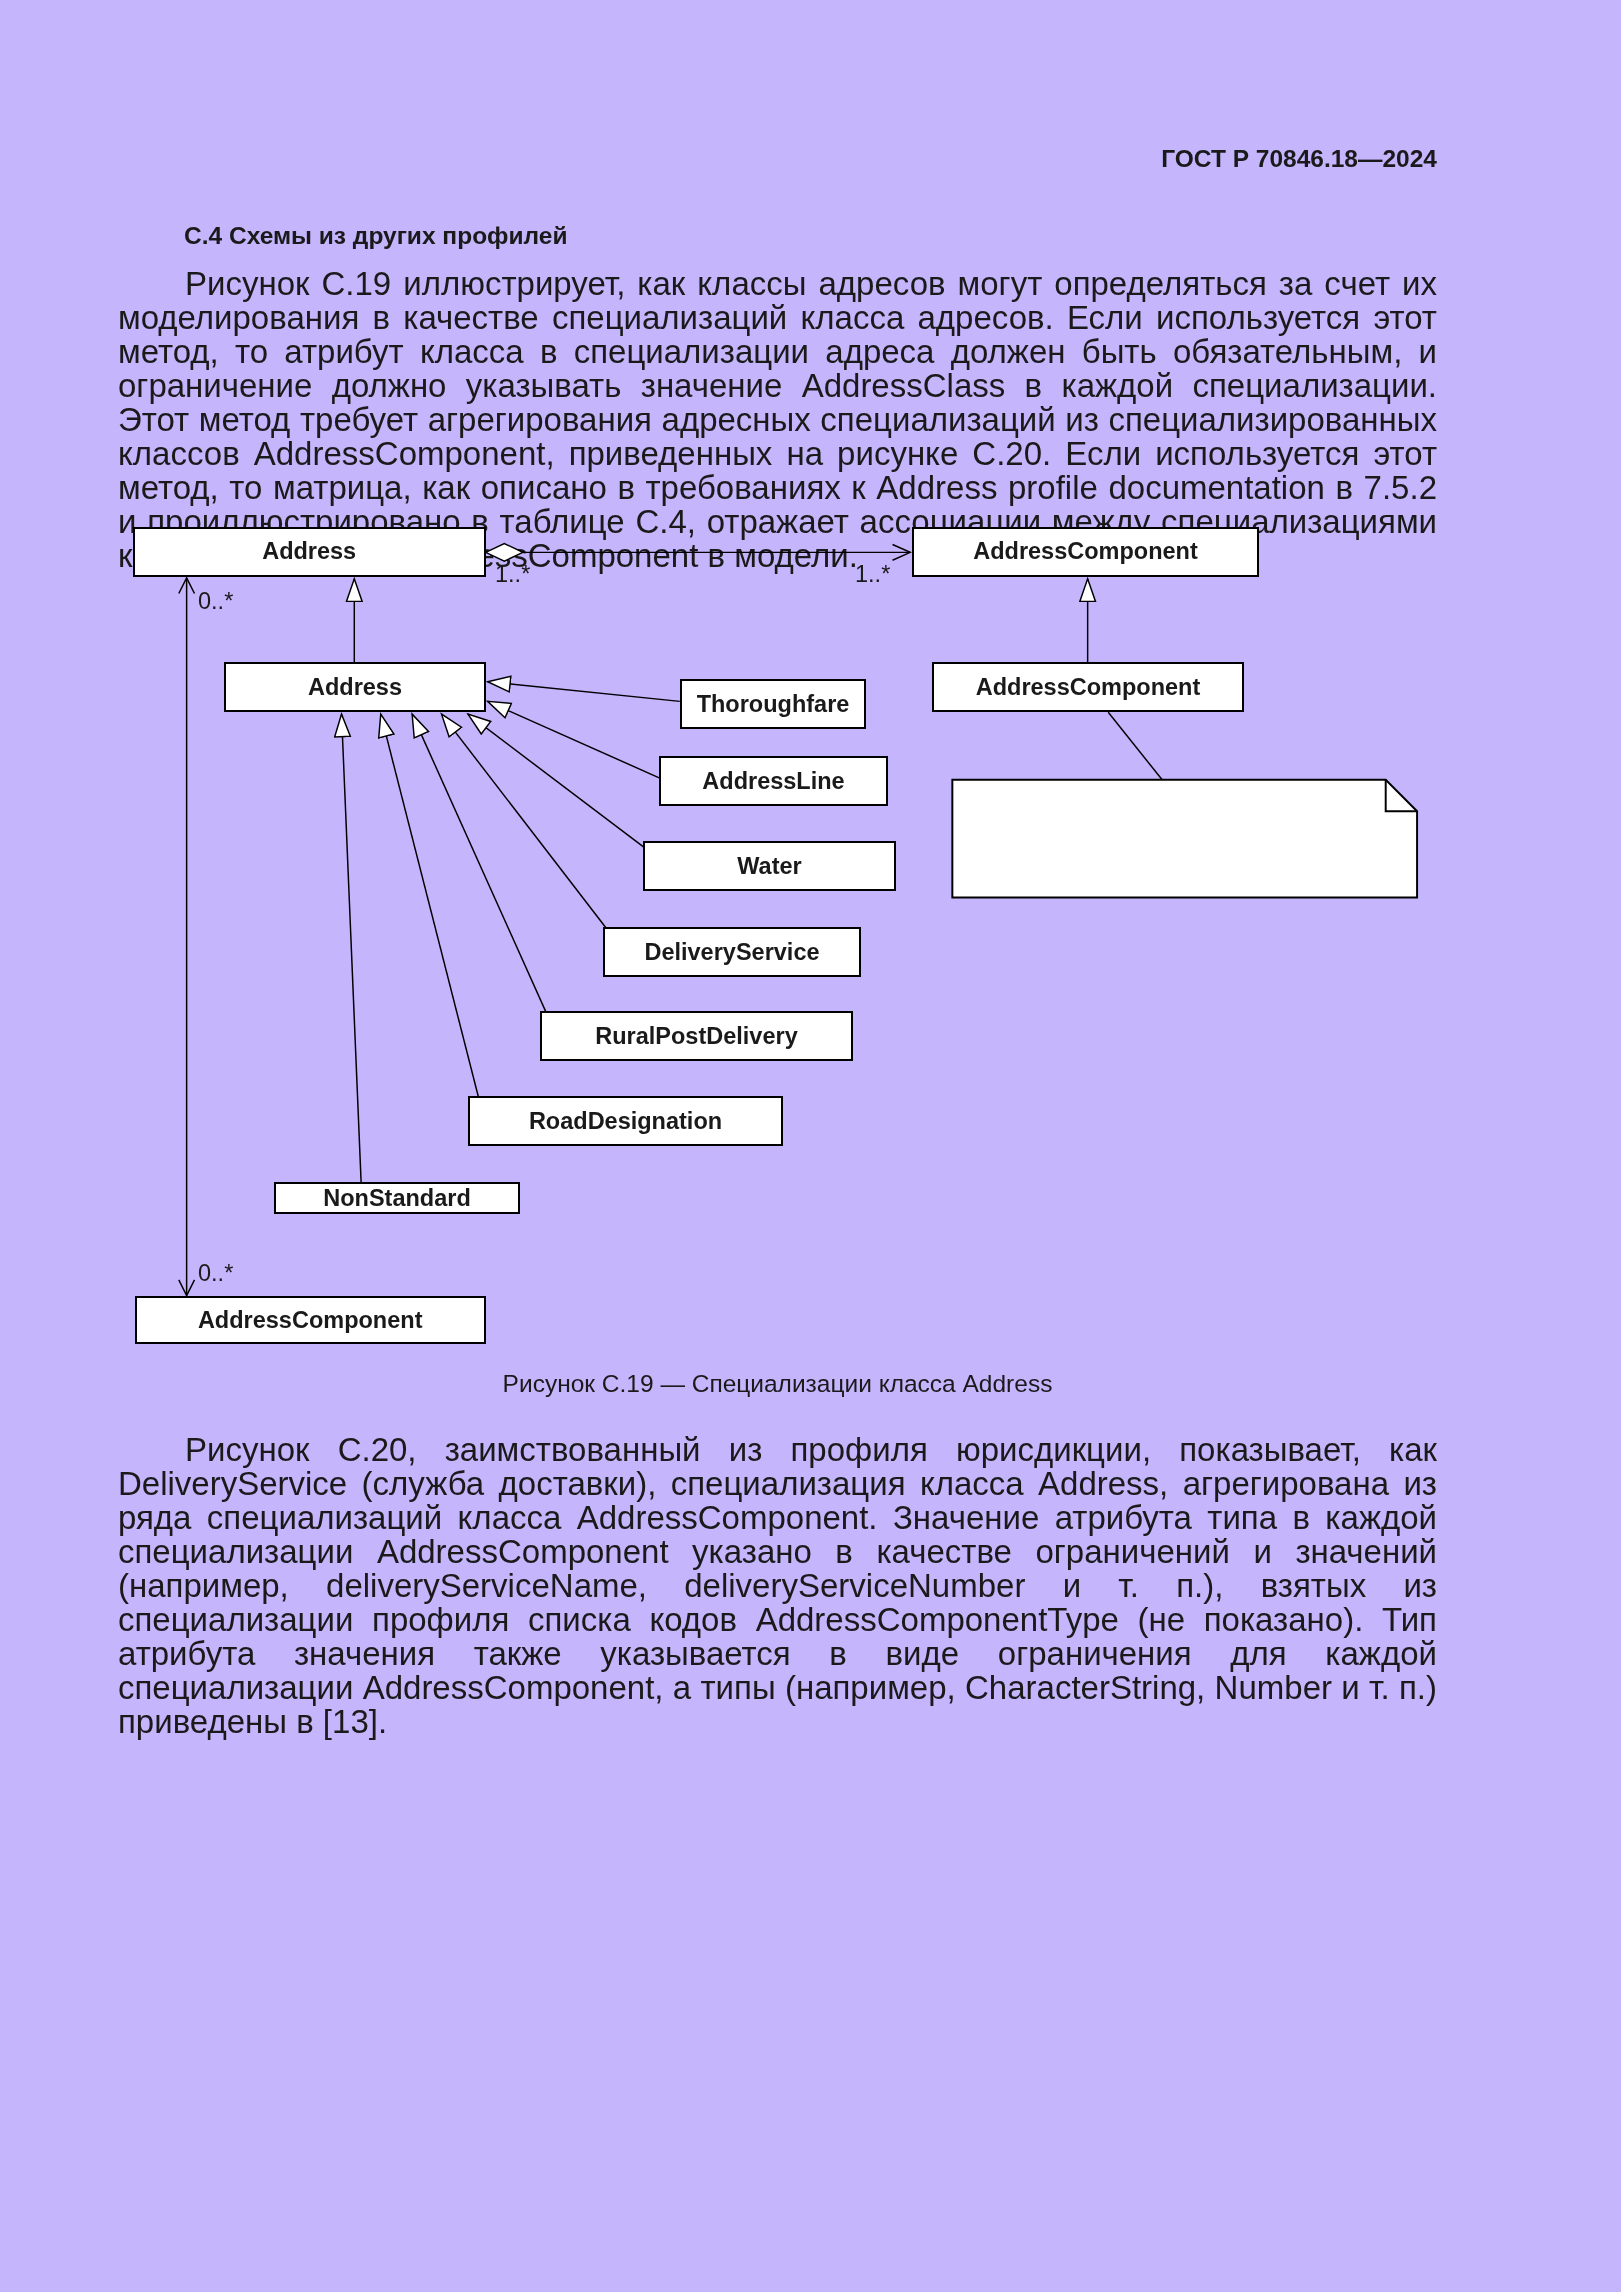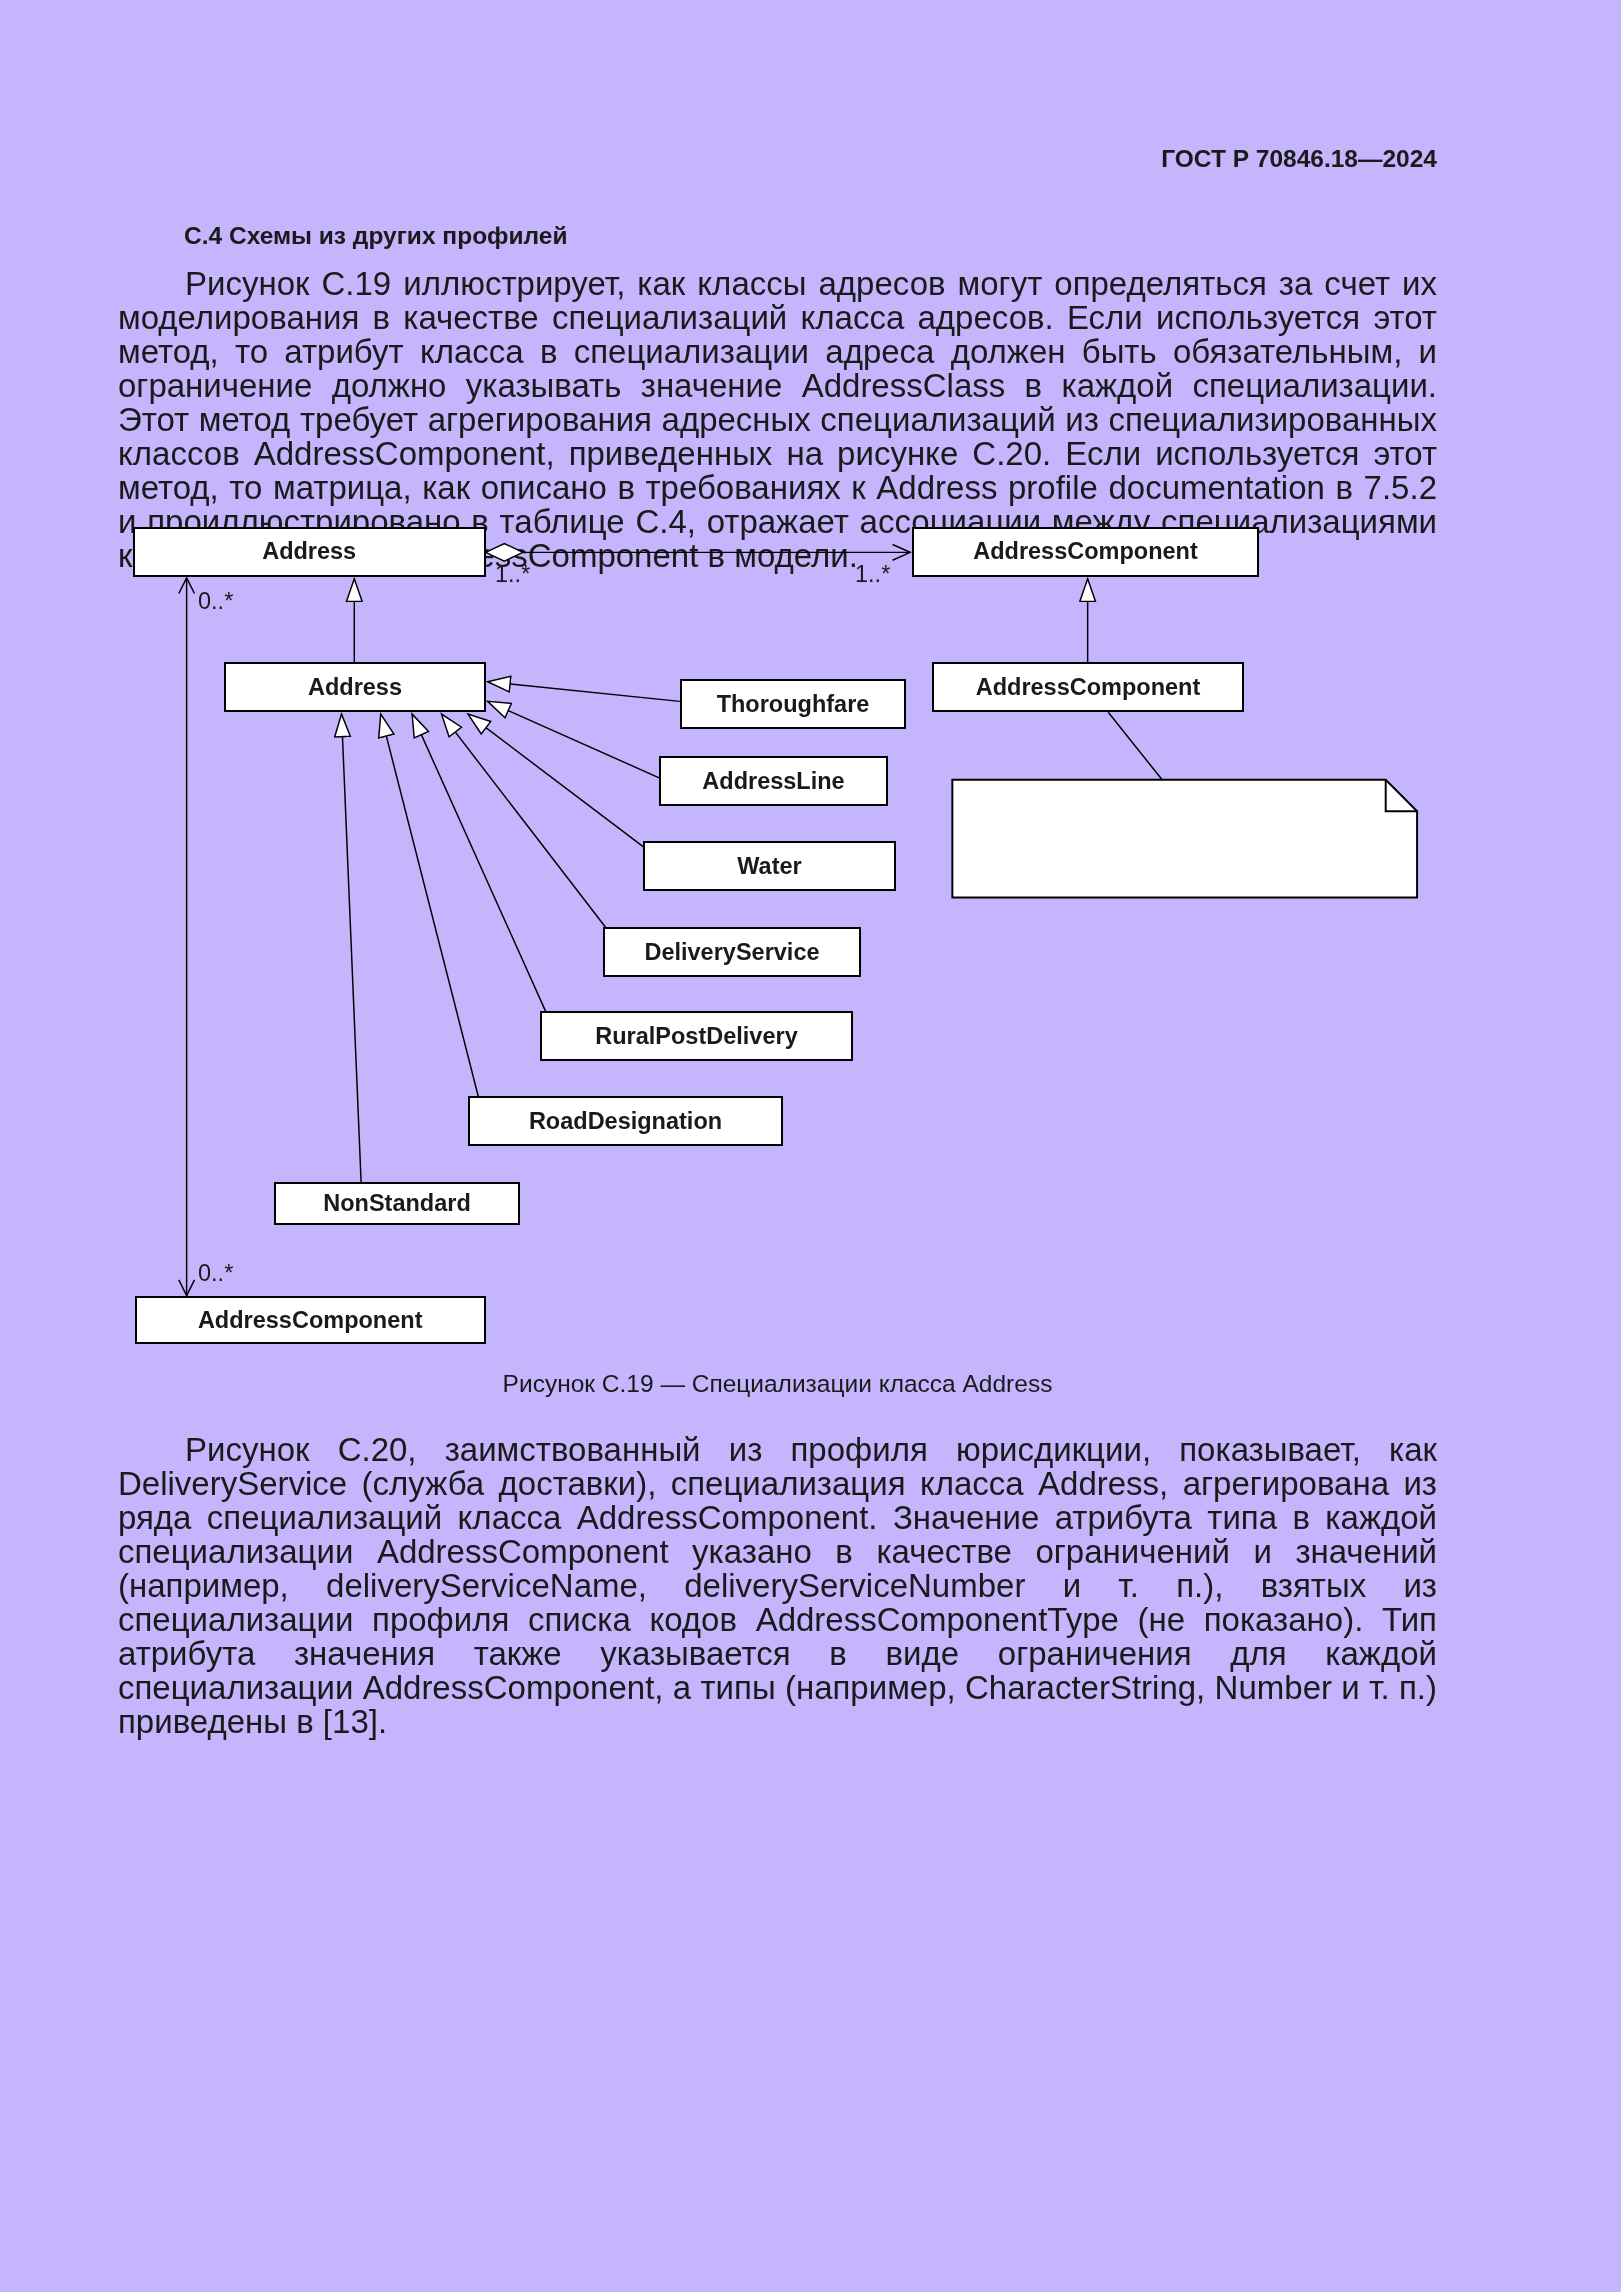"Thoroughfare" div.uml-box { width: 226px -> 186px }
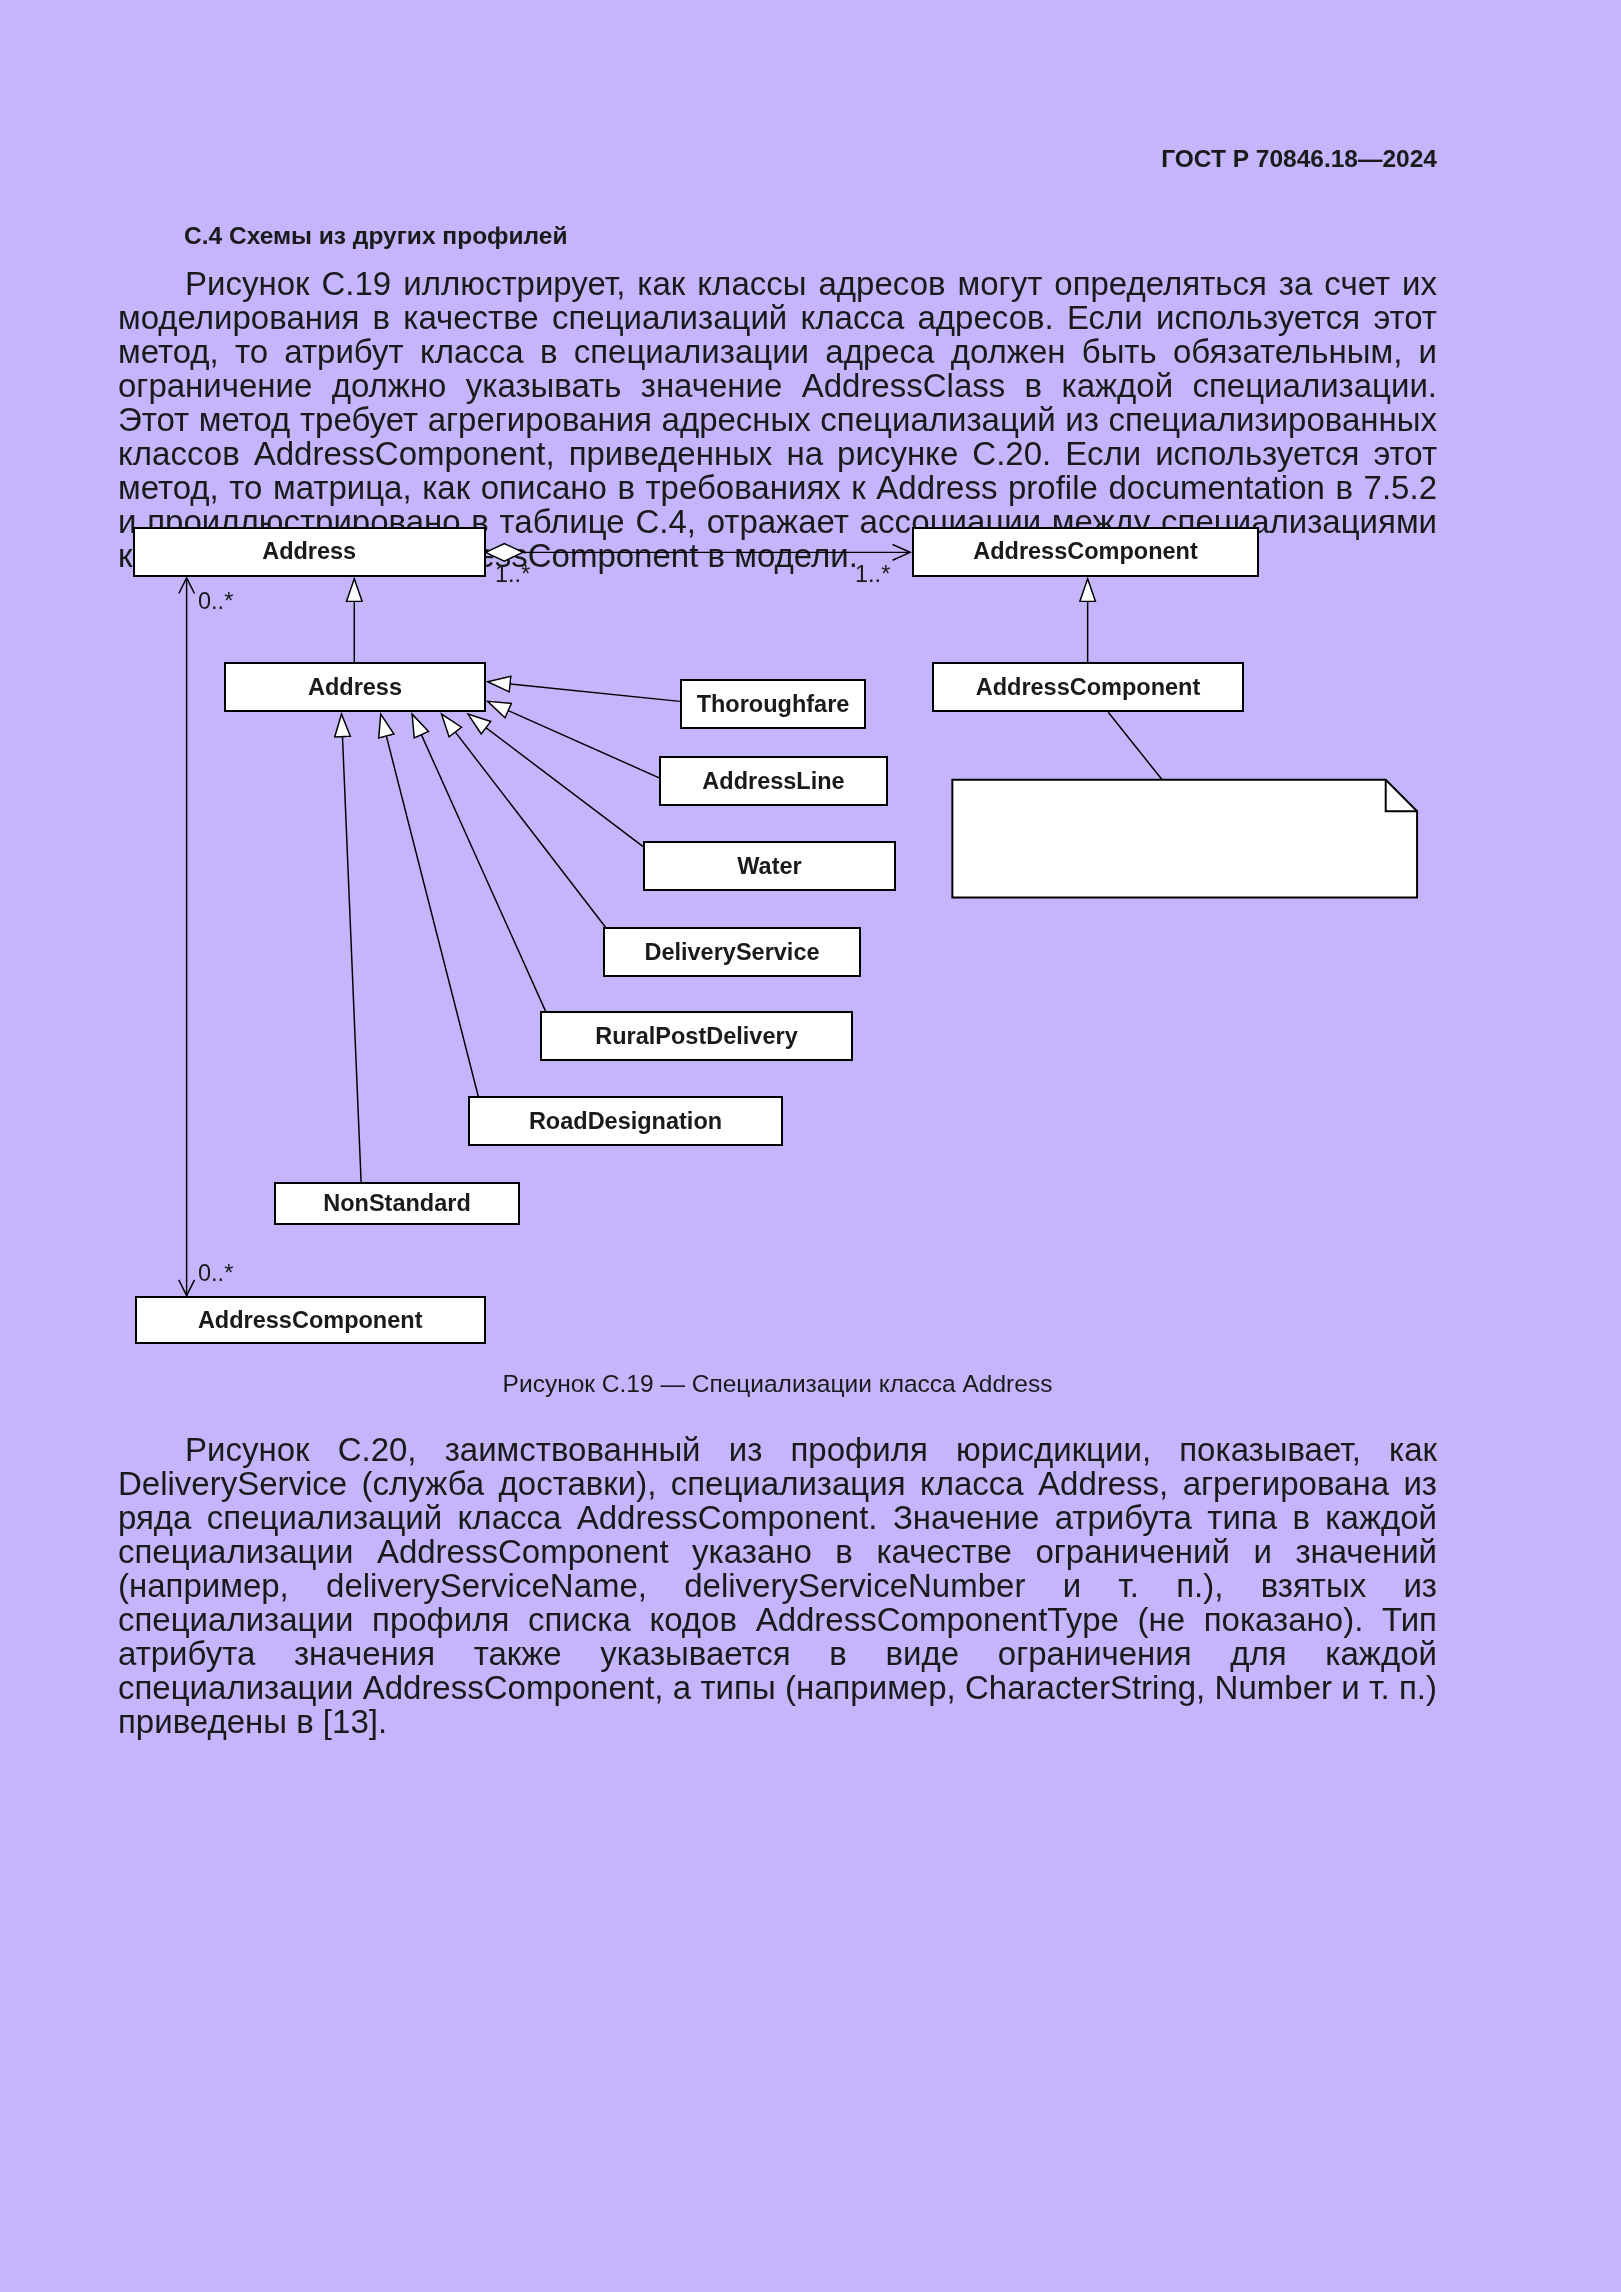"NonStandard" div.uml-box { height: 43px -> 32px }
